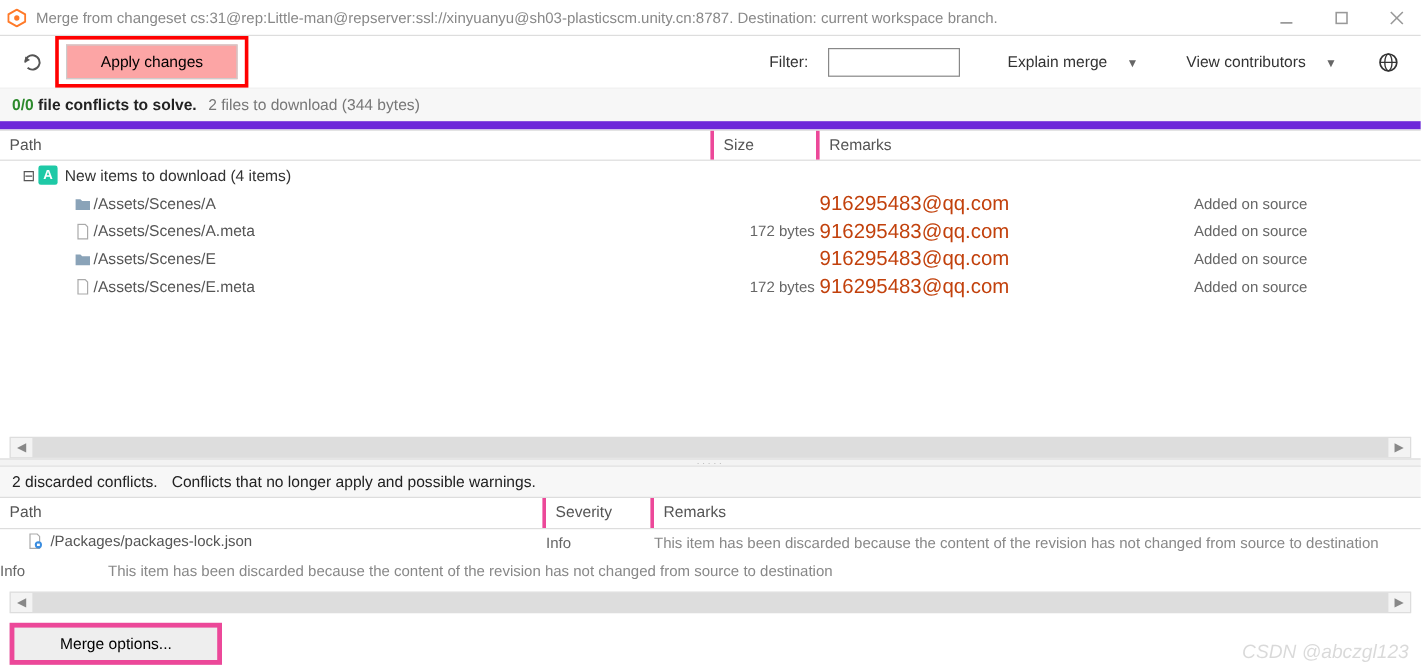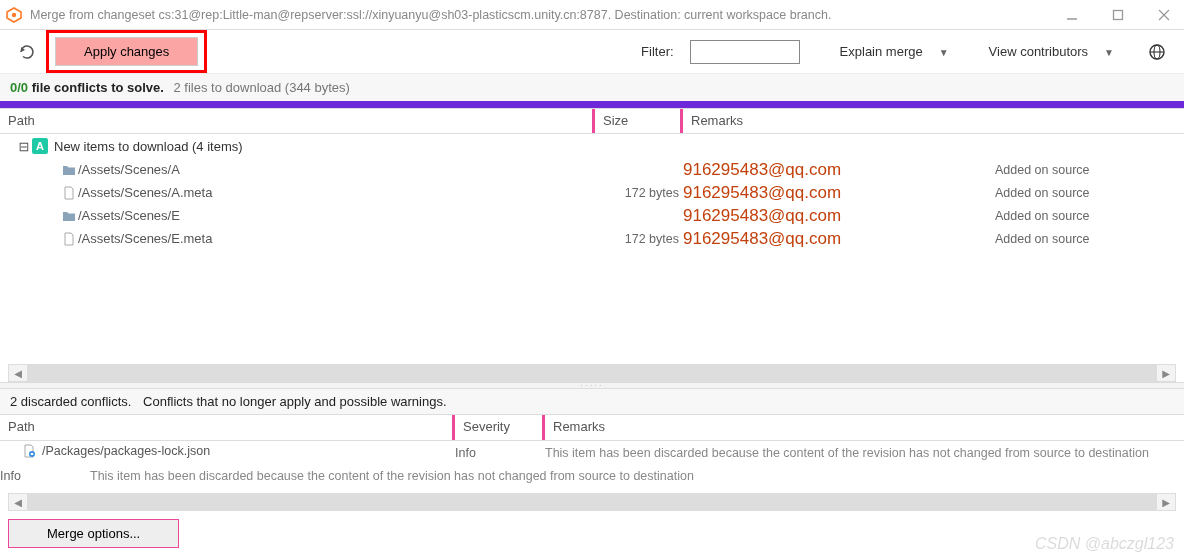"Merge options..." .merge-opt-btn { border: 1px solid #ec4899 -> 4px solid #ec4899 }
